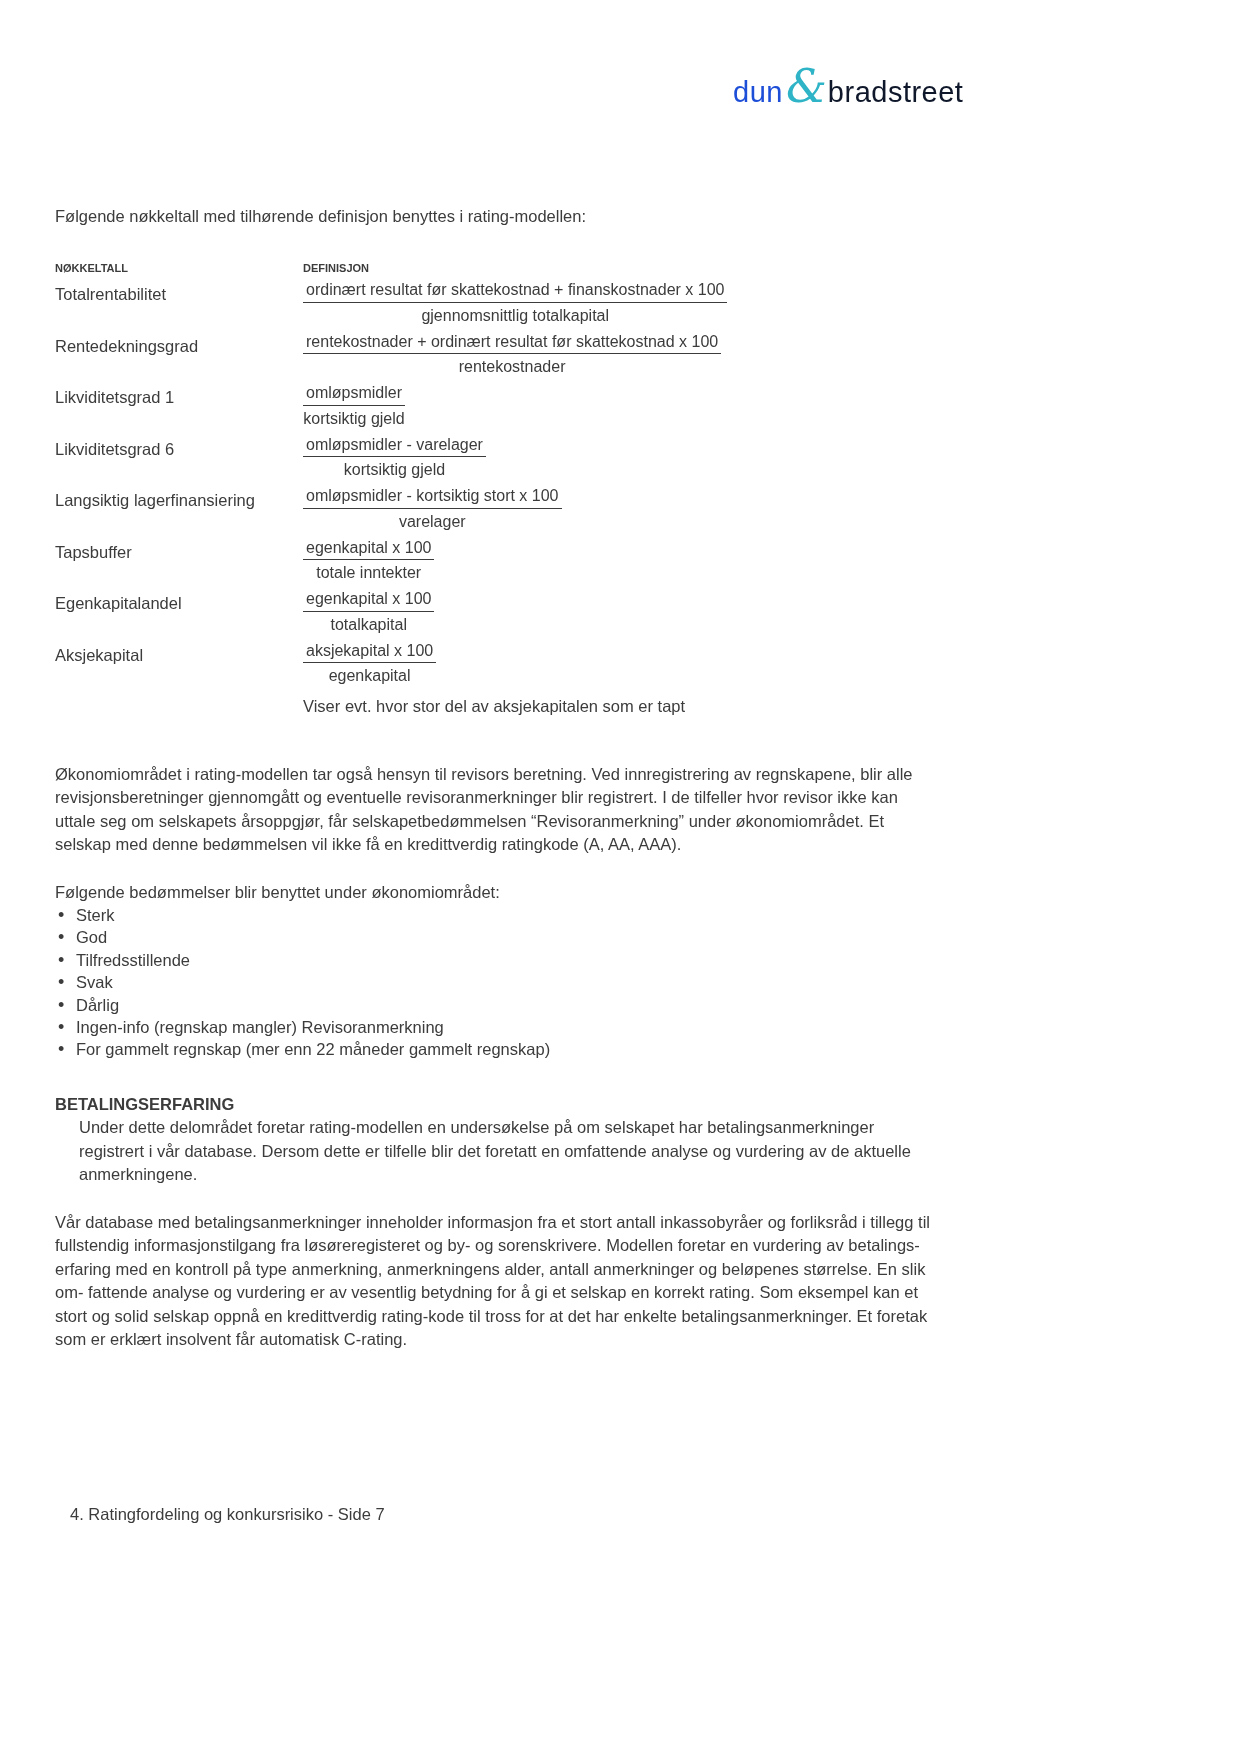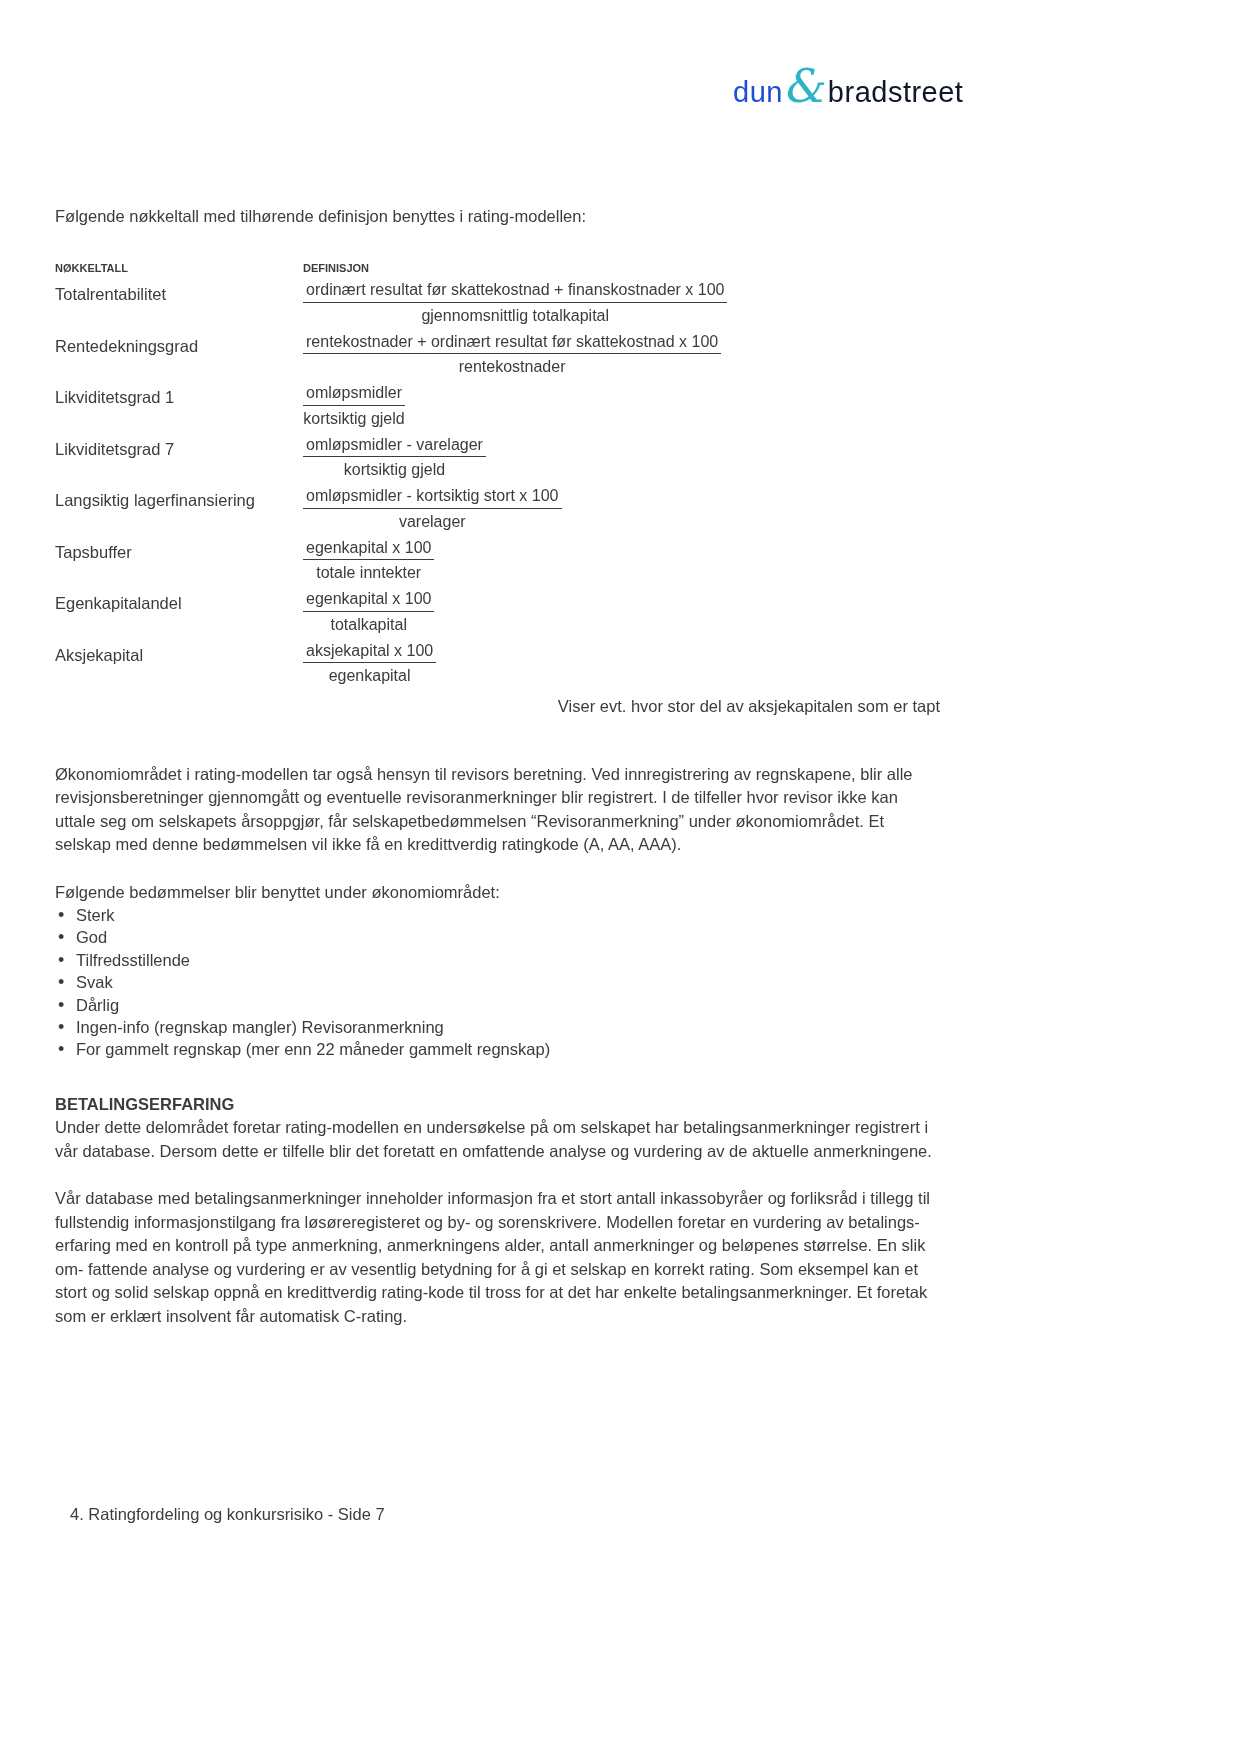"Likviditetsgrad 7" div.kv-name { text: 7 -> 6 }
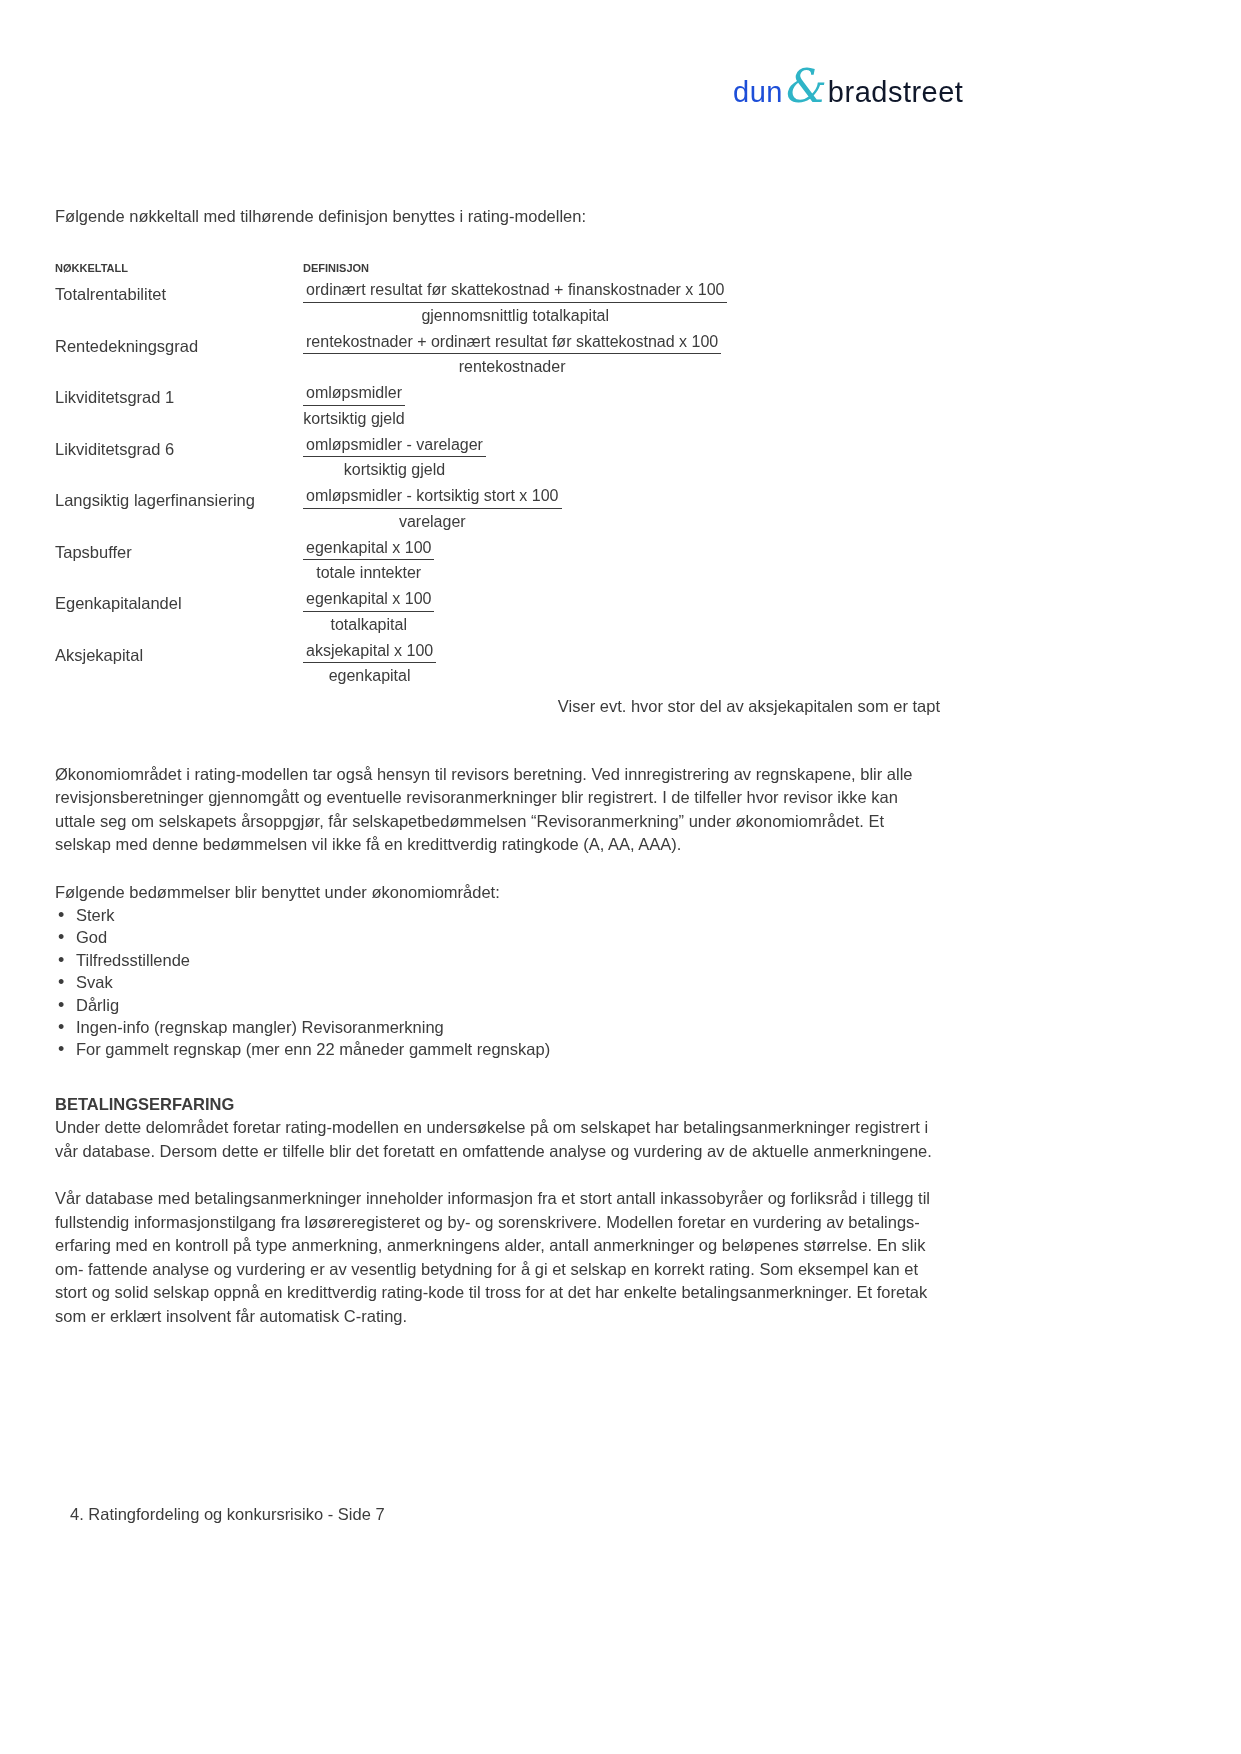"Viser evt. hvor stor del" .kv-note { text-align: right -> none }
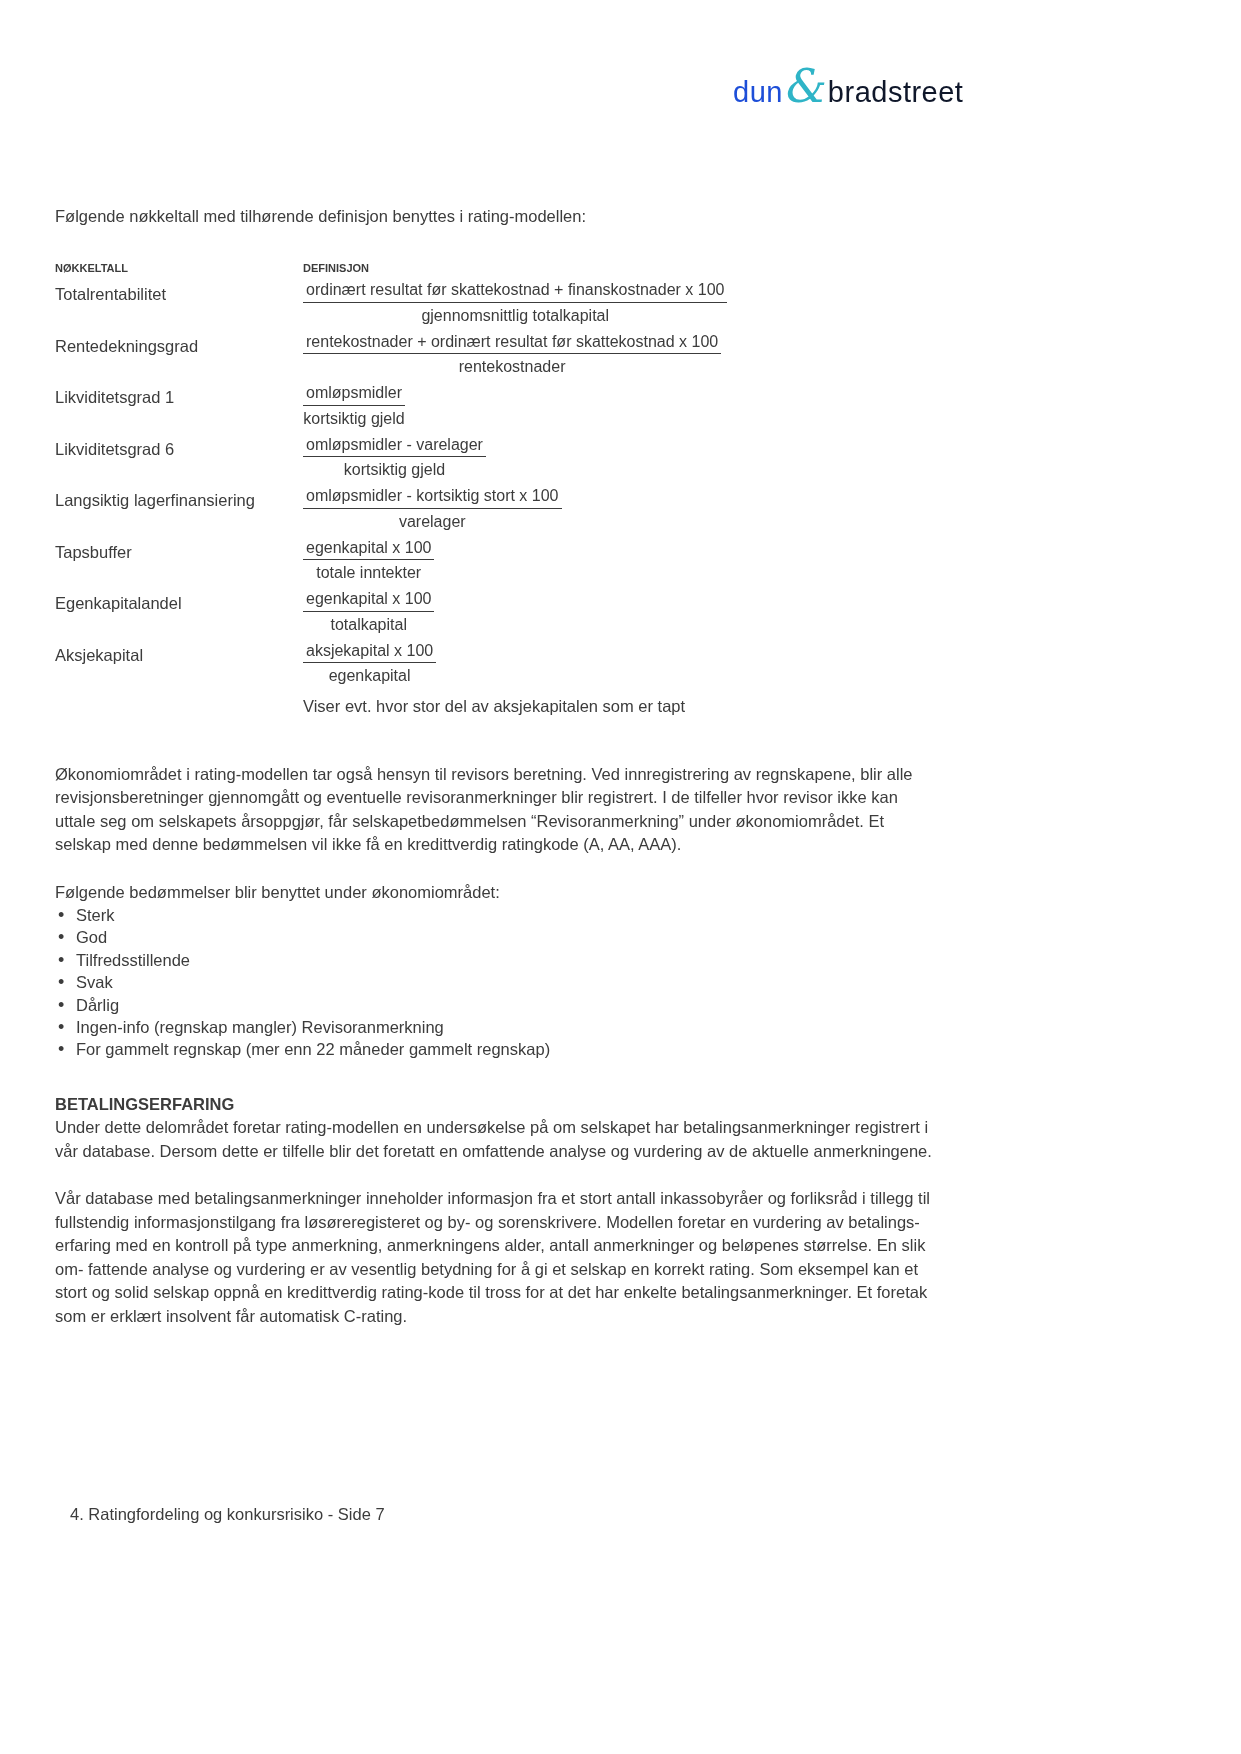"Under dette delområdet foretar" .section-para { margin-left: none -> 24px }
